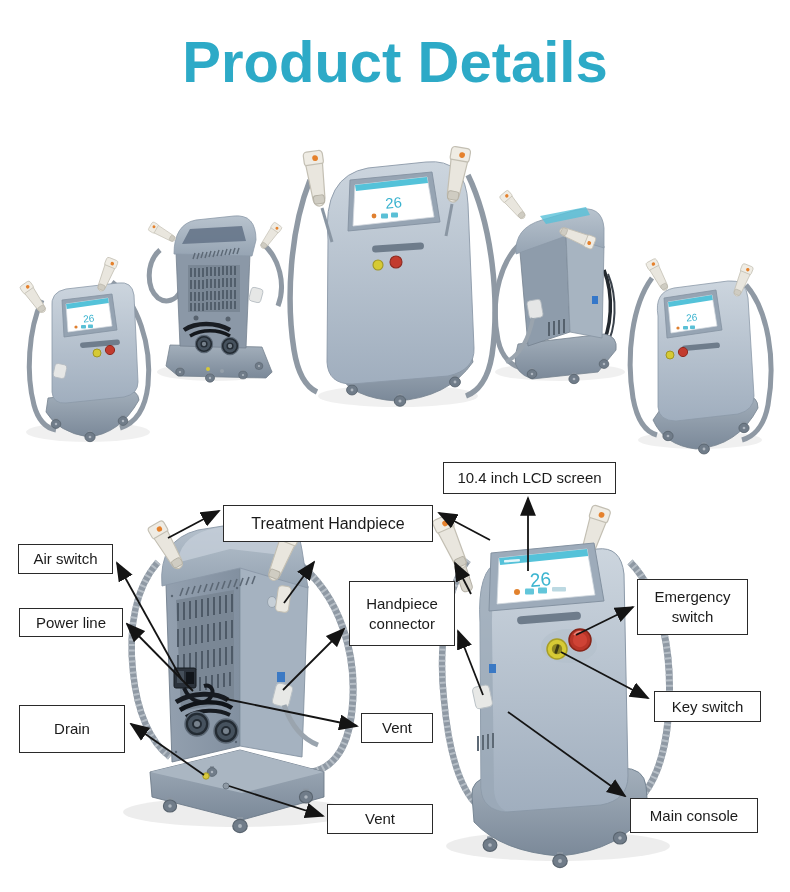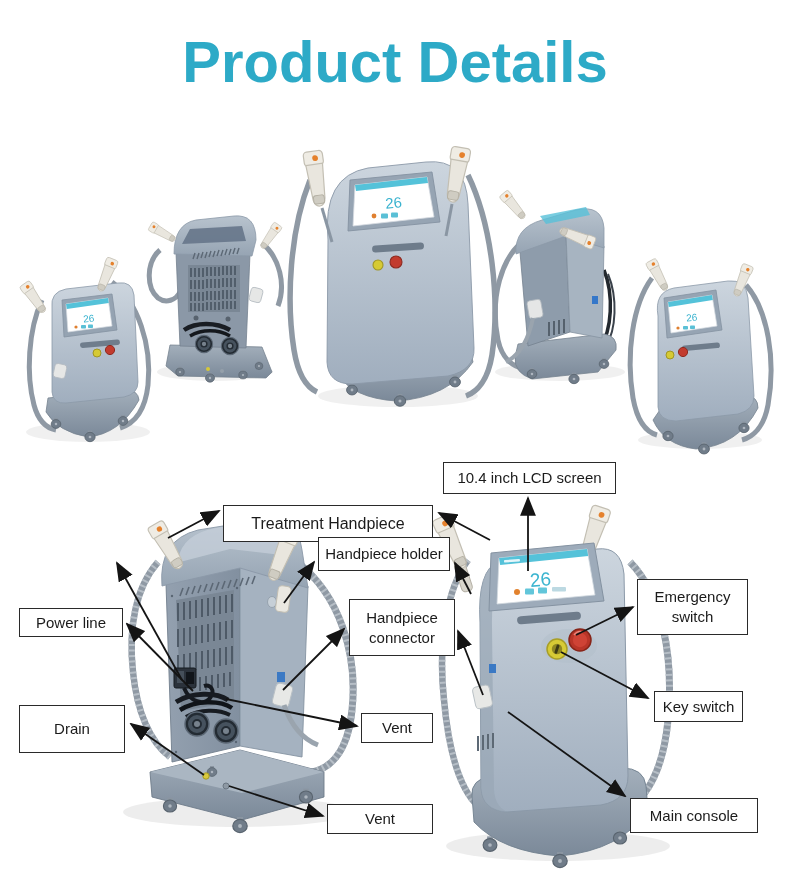"Air switch" div.callout { html: none -> <div> <span>Air switch</span> </div> }
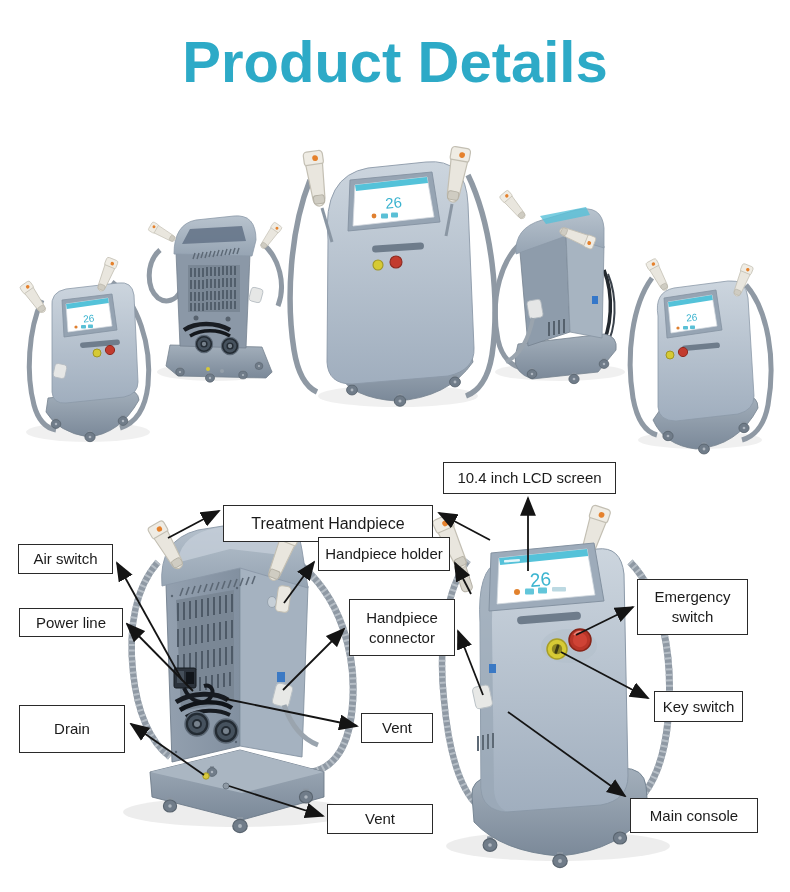"Handpiece holder" div.callout { html: <div> <span>Handpiece holder</span> </div> -> none }
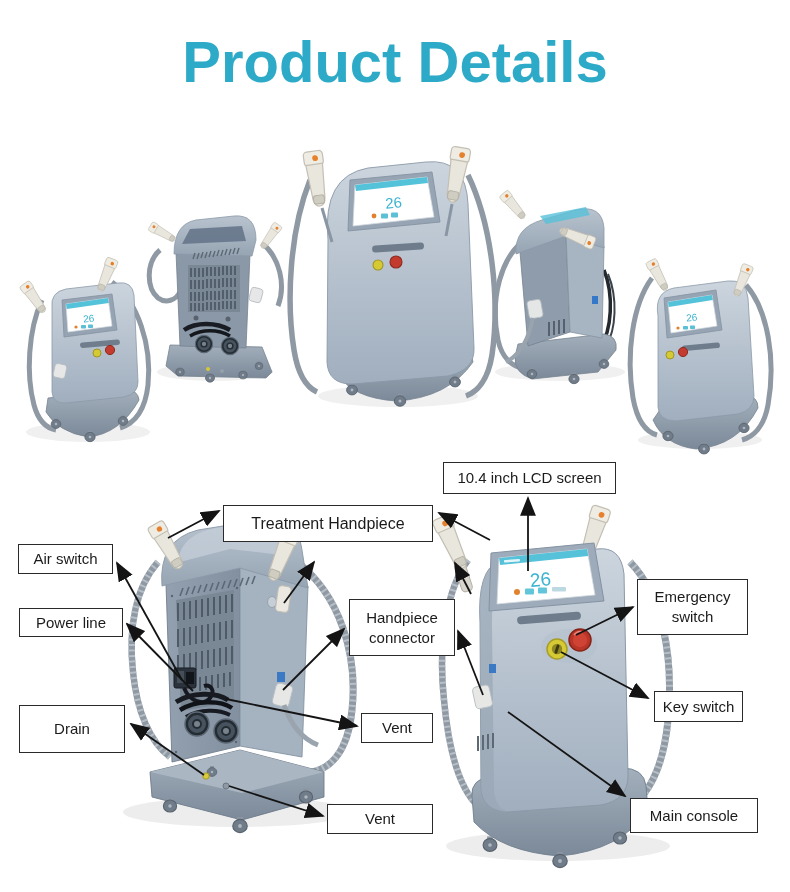"Handpiece connector" div.callout { height: 57px -> 65px; top: 599px -> 581px }
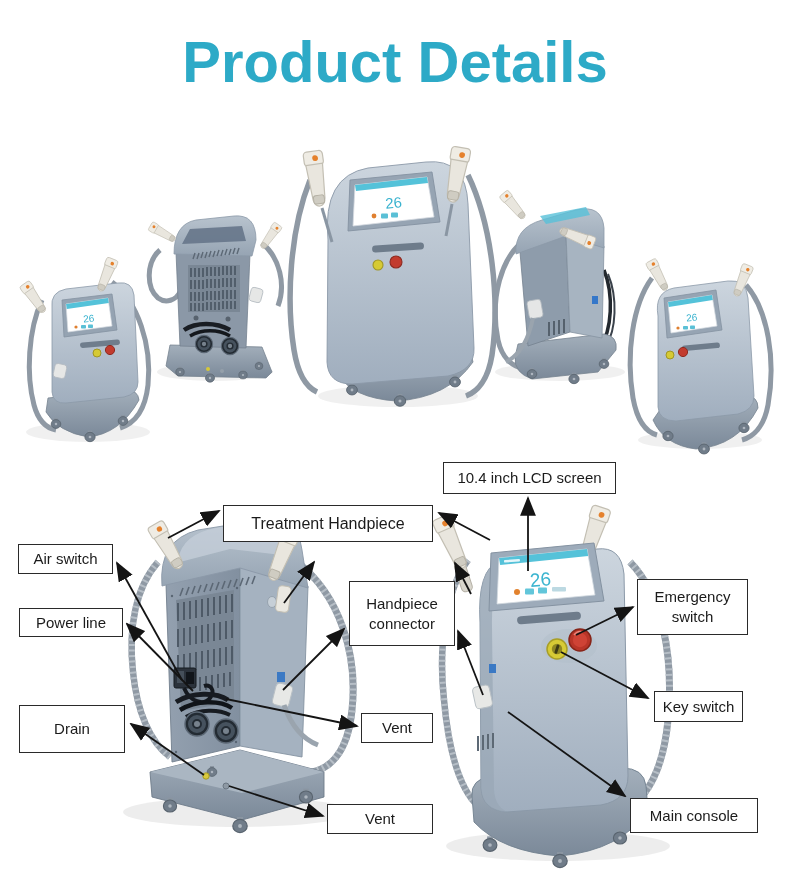"Key switch" div.callout { width: 89px -> 107px }
